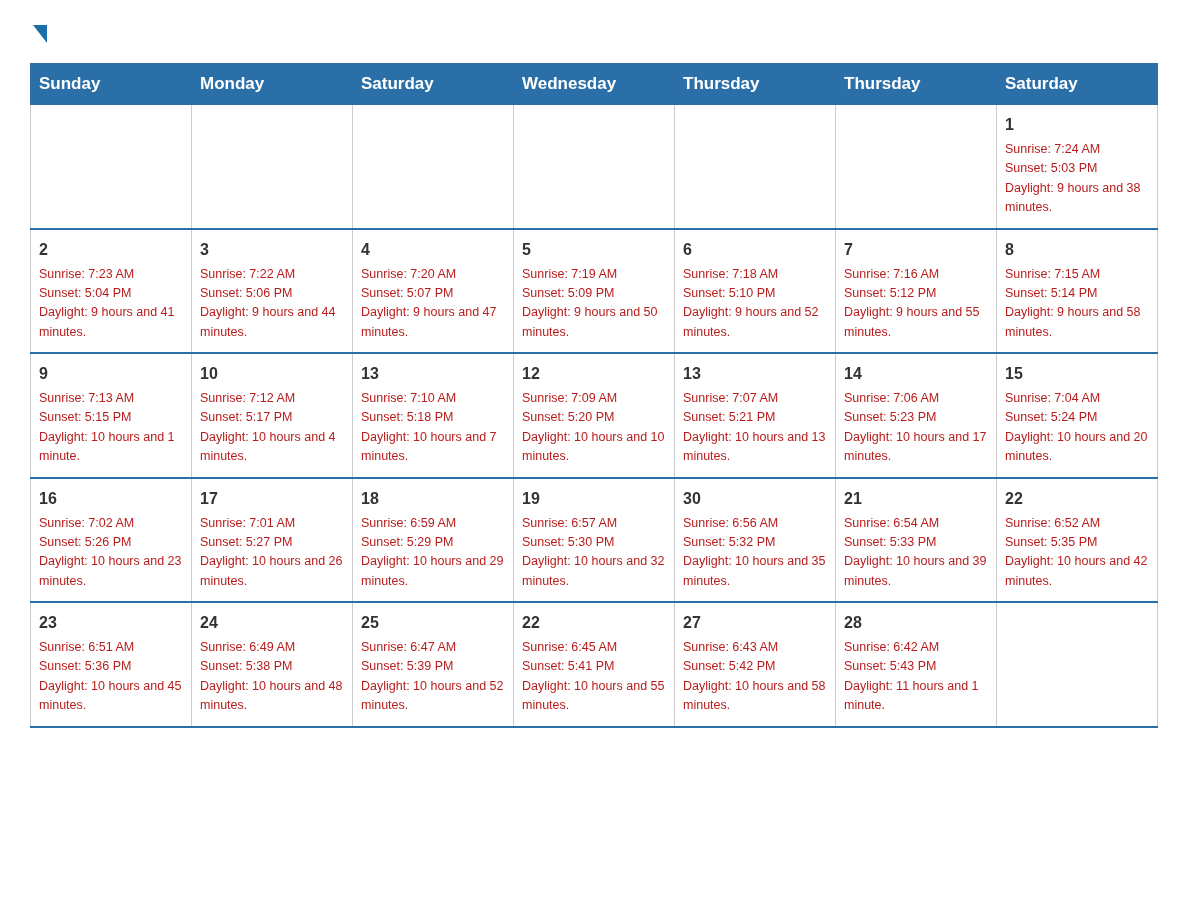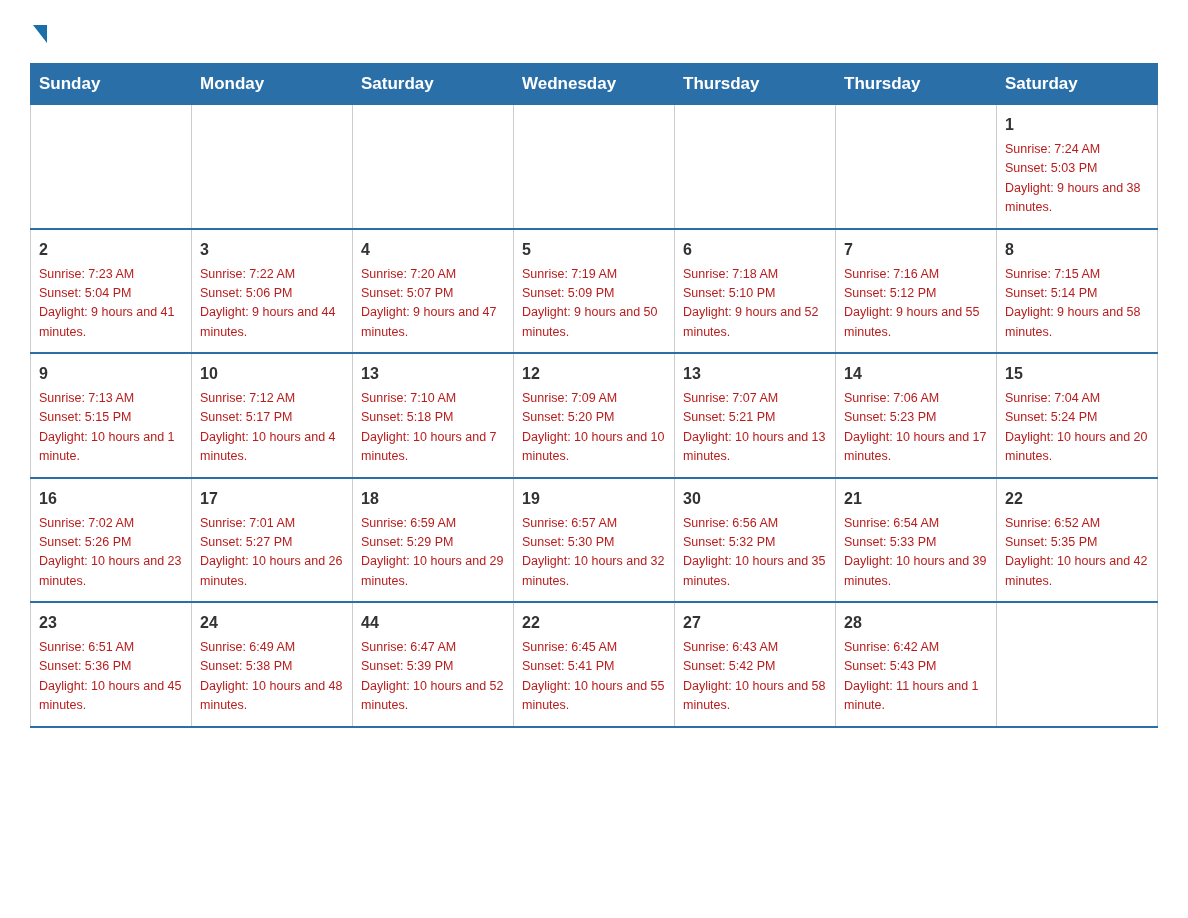"44" span.day-number { text: 44 -> 25 }
